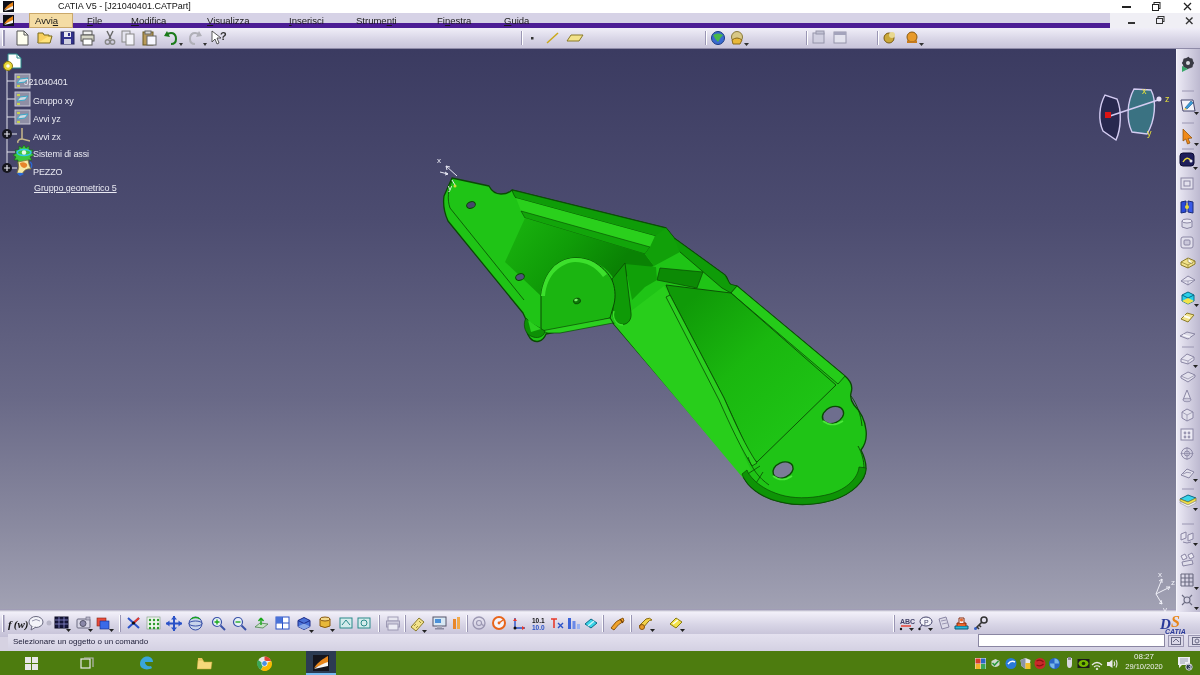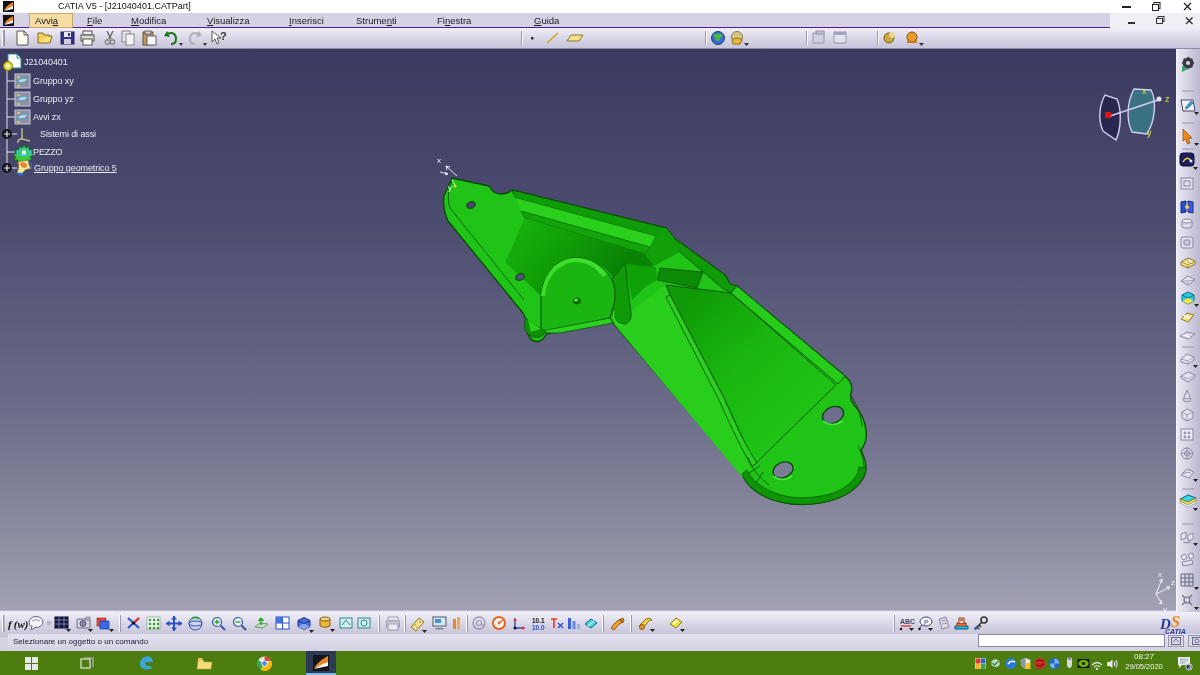"Avvia" #menubar { border-bottom: 1px solid #4c1d95 -> 5px solid #4c1d95 }
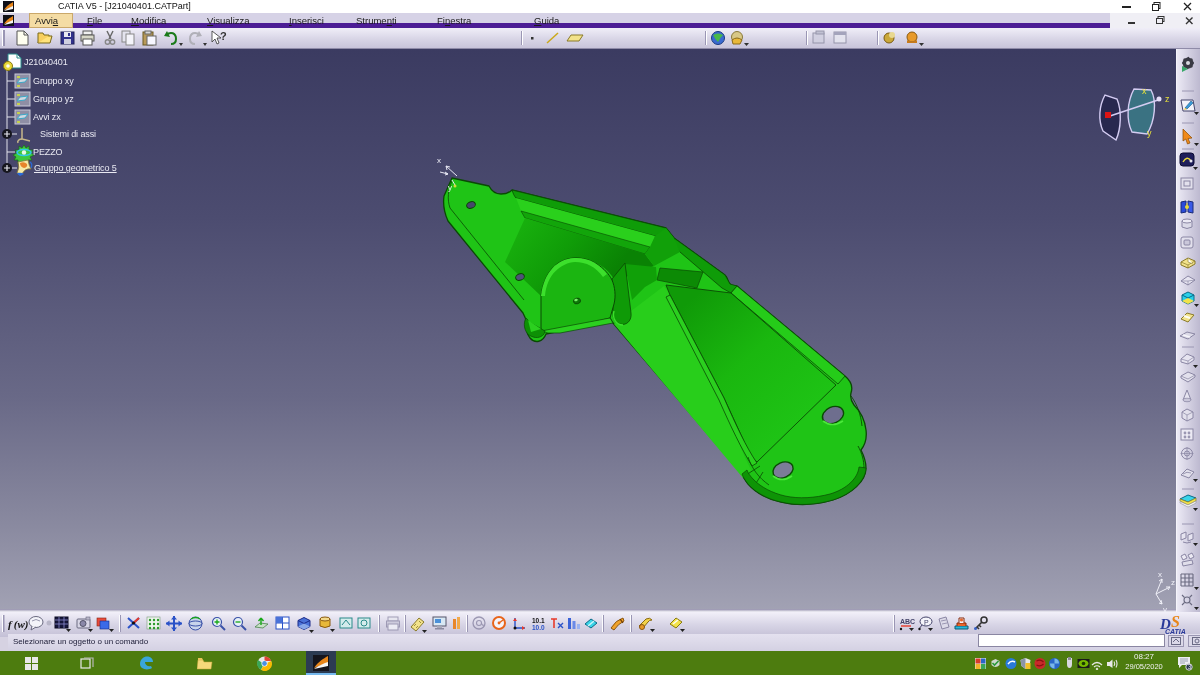"Guida" div.abs { left: 534px -> 504px }
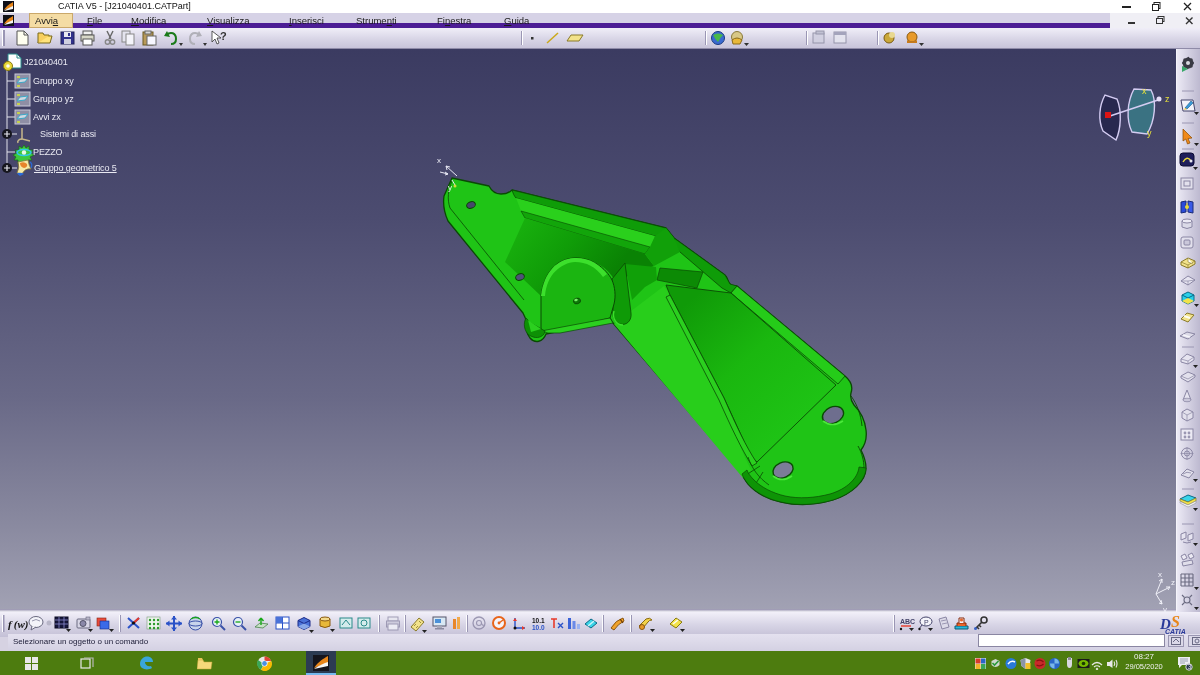"J21040401" .tree { margin-top: none -> 20px }
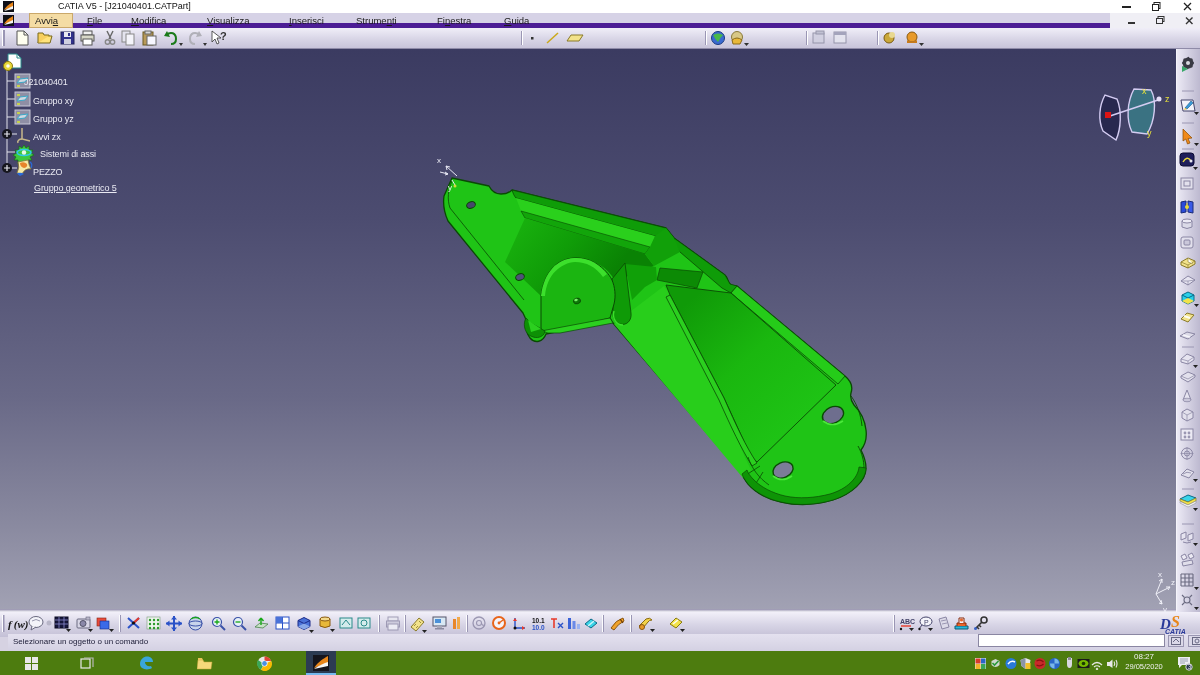"Gruppo yz" div.abs { text: Gruppo -> Avvi }
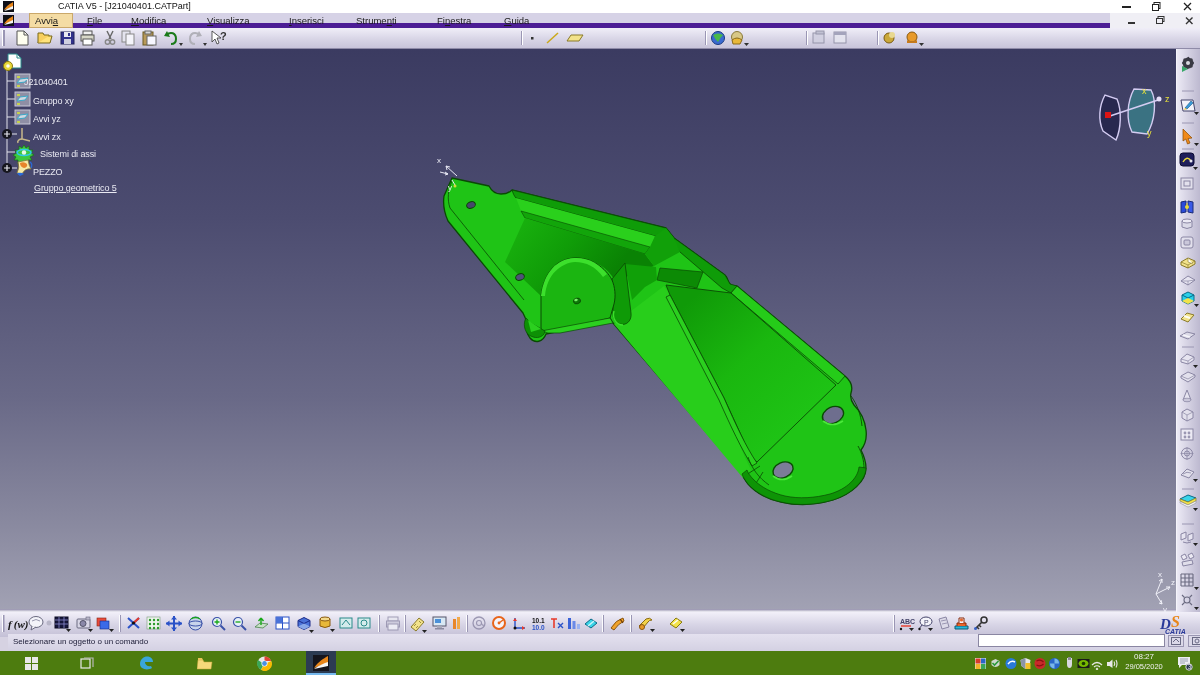"Sistemi di assi" div.abs { left: 40px -> 33px }
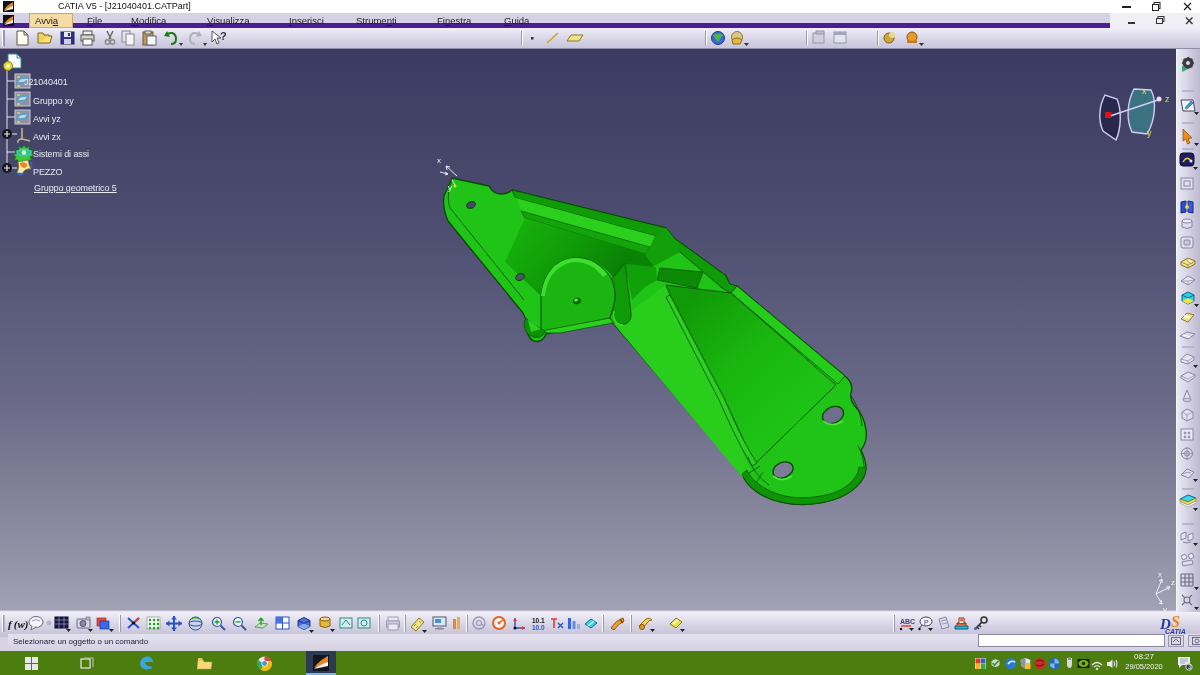"29/05/2020" div.abs { text: 29/05/2020 -> 29/10/2020 }
